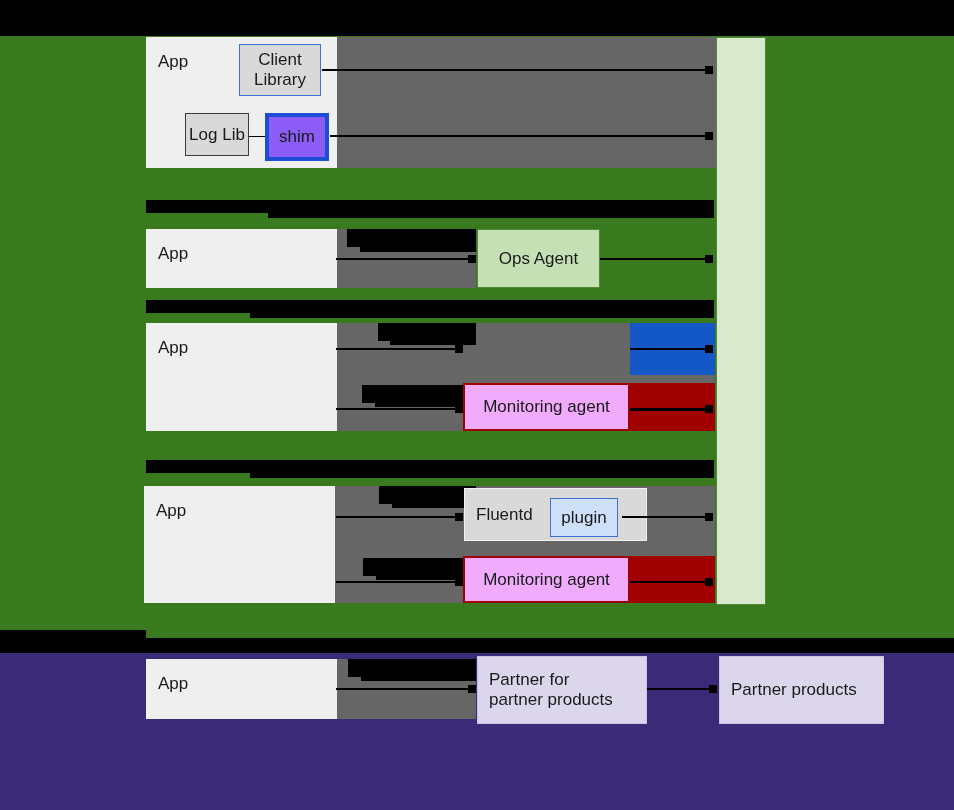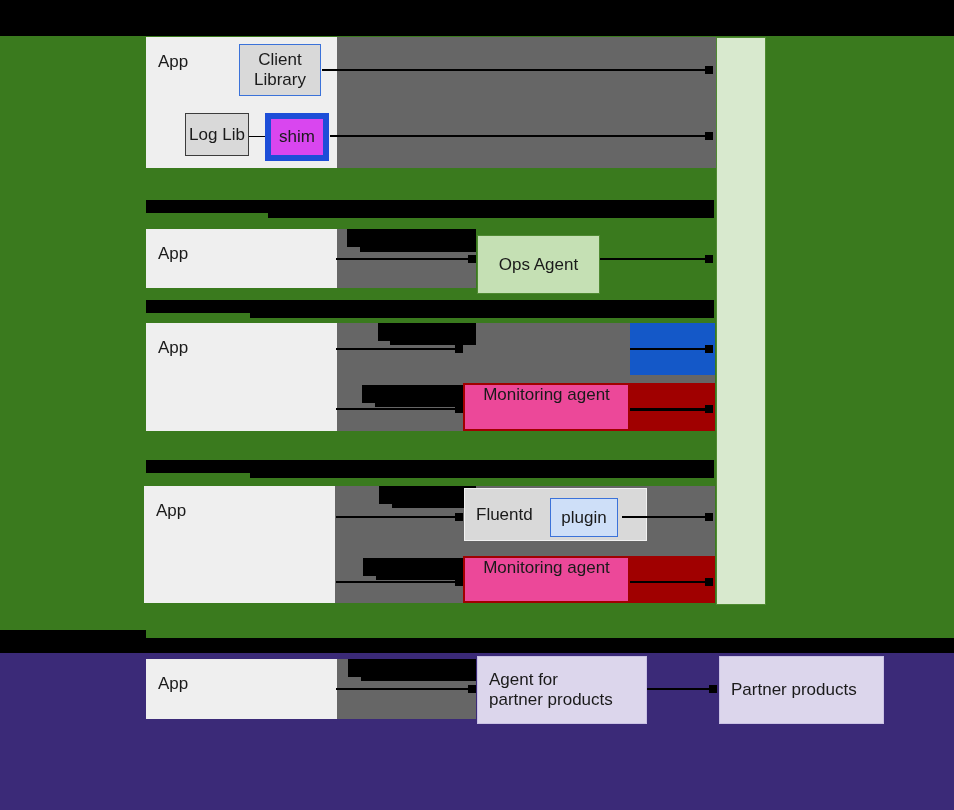"shim" .shim { background: #d946ef -> #8b5cf6; border: 6px solid #1d4ed8 -> 4px solid #1d4ed8 }
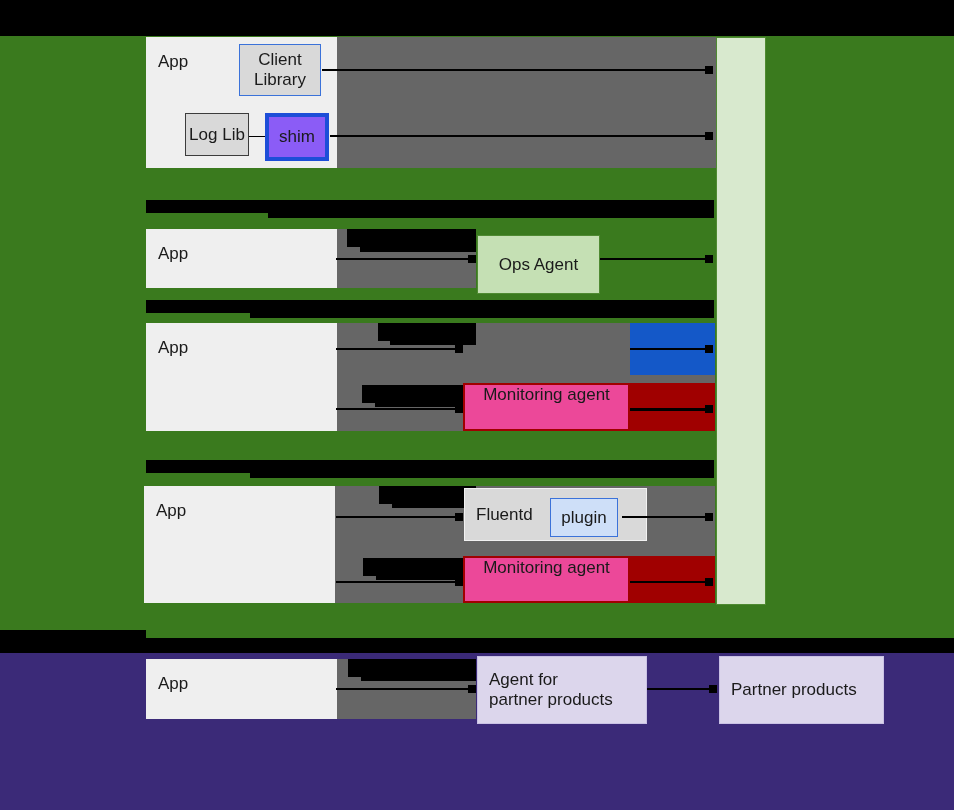"Ops Agent" div.abs { top: 235px -> 229px }
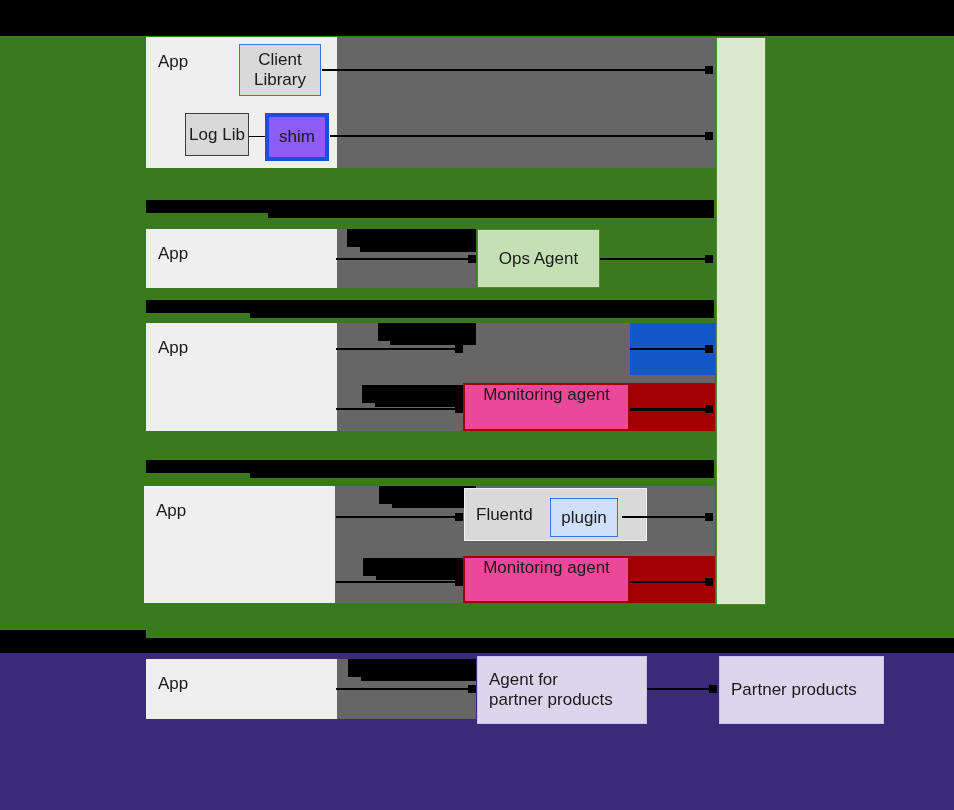"Monitoring agent" .monitoring-agent { align-items: flex-start -> center; background: #ec4899 -> #f0abfc }
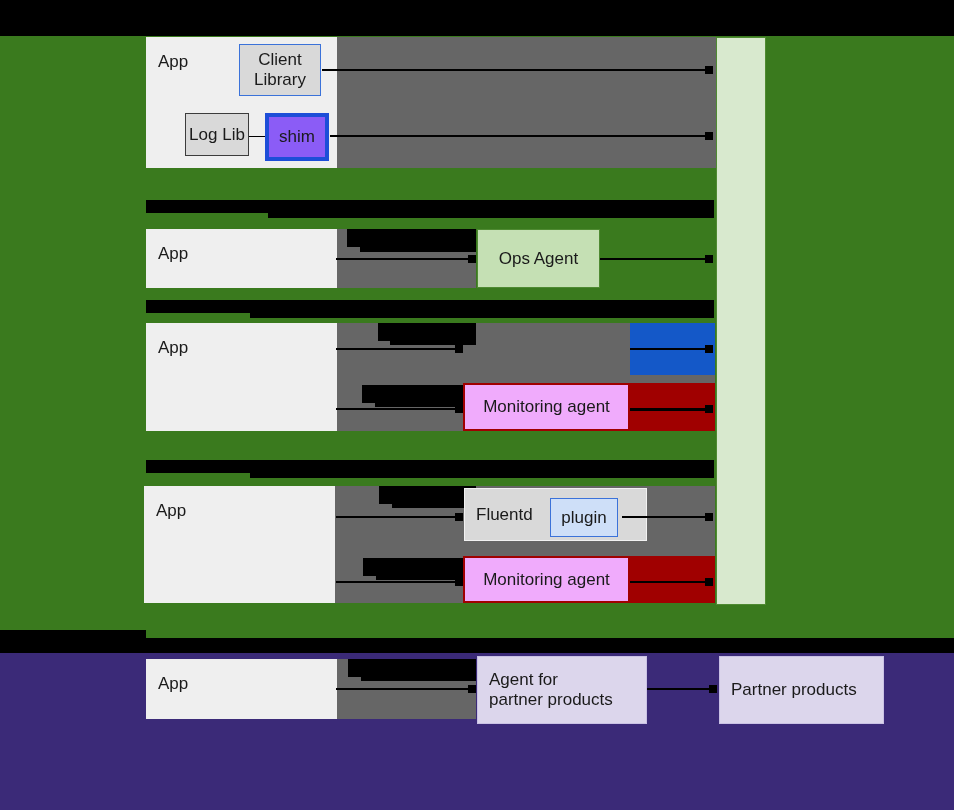"Agent for" span { text: Agent -> Partner }
